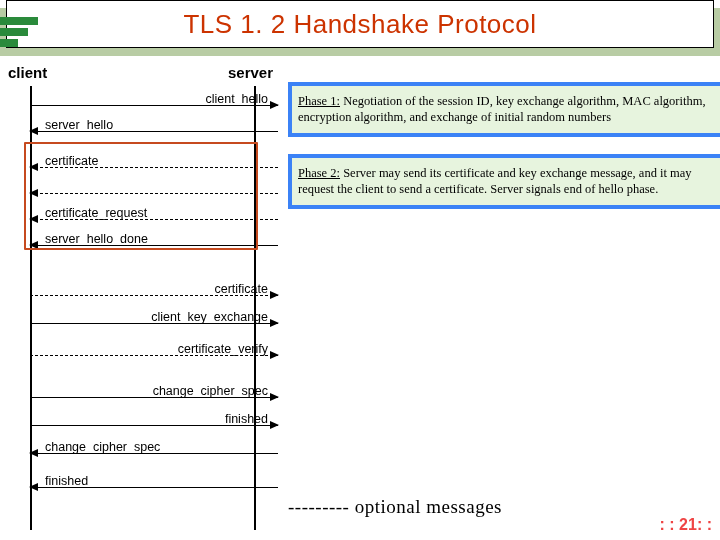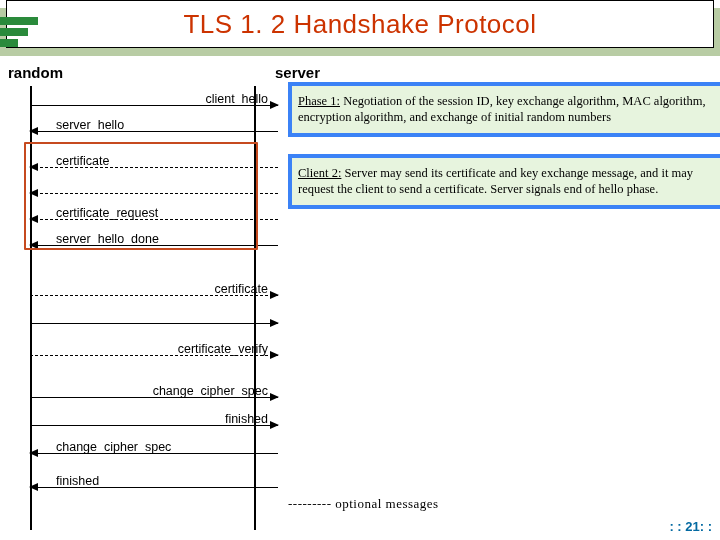"random" div.label { text: random -> client }
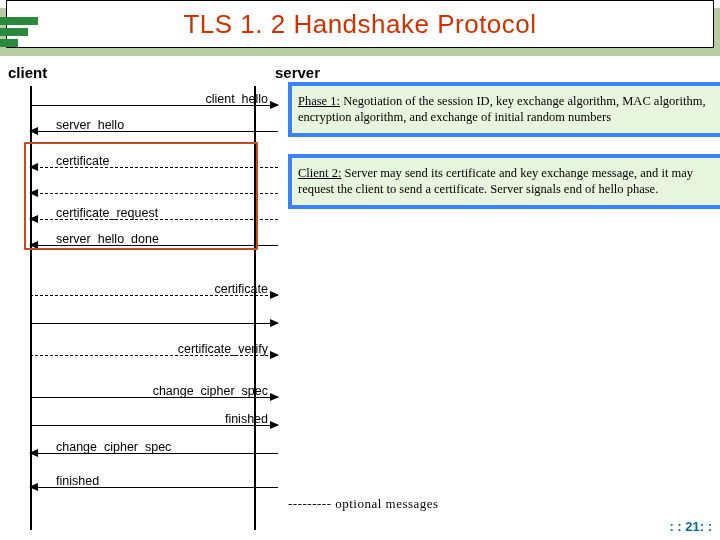"server" .label.server { margin-left: 47px -> none }
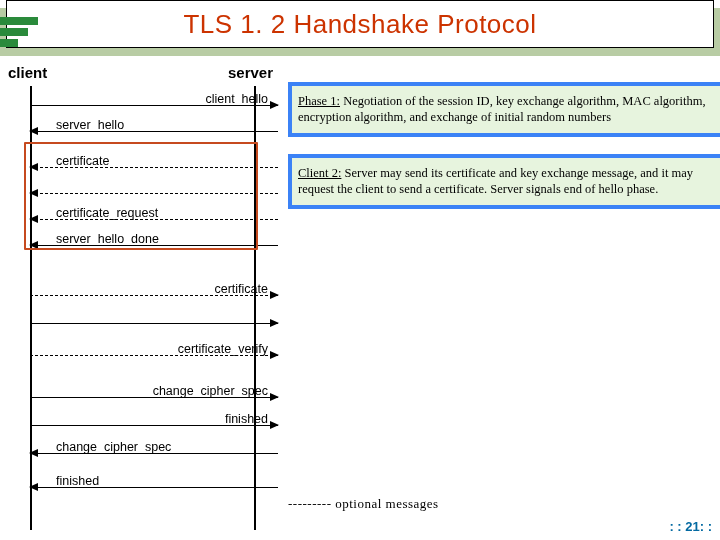"server_hello" .msg.to-client .text { left: 26px -> 15px }
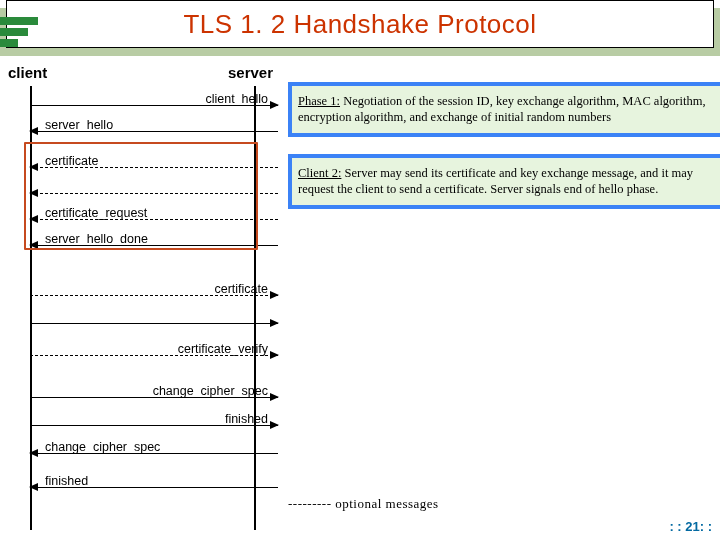"Client 2:" span.ptitle { text: Client -> Phase }
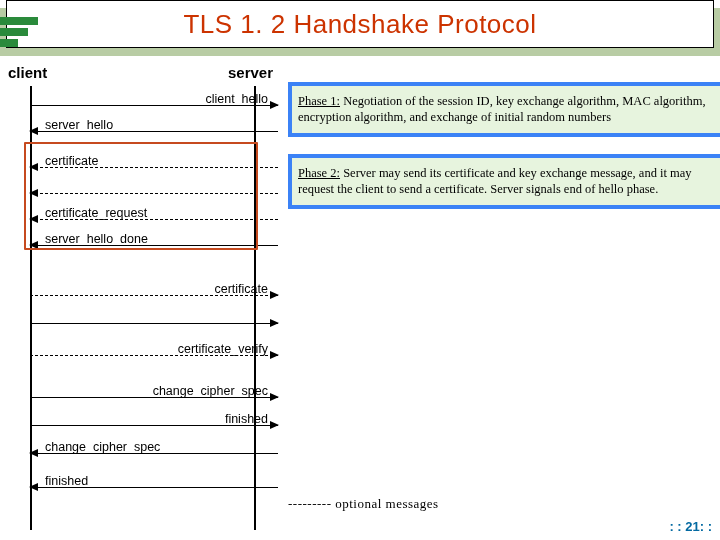"client_key_exchange" div.text { html: none -> <div>client_key_exchange</div> }
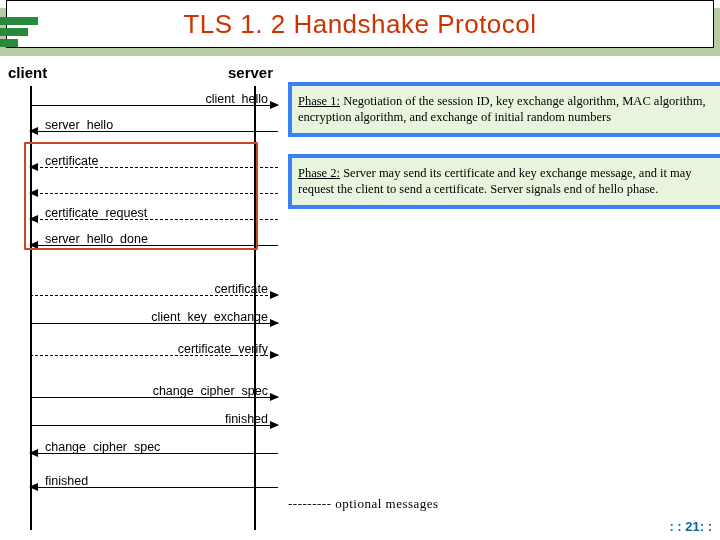"--------- optional messages" .legend { font-size: 13px -> 19px }
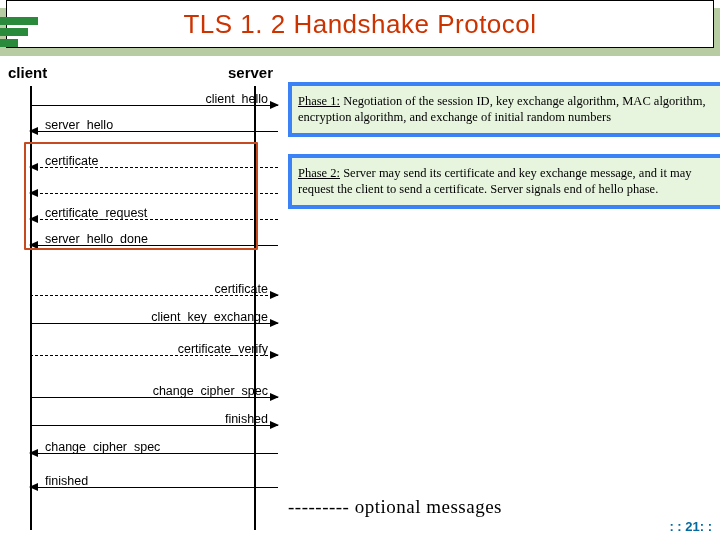": : 21: :" .pagenum { color: #0369a1 -> #ef4444; font-size: 13px -> 16px }
